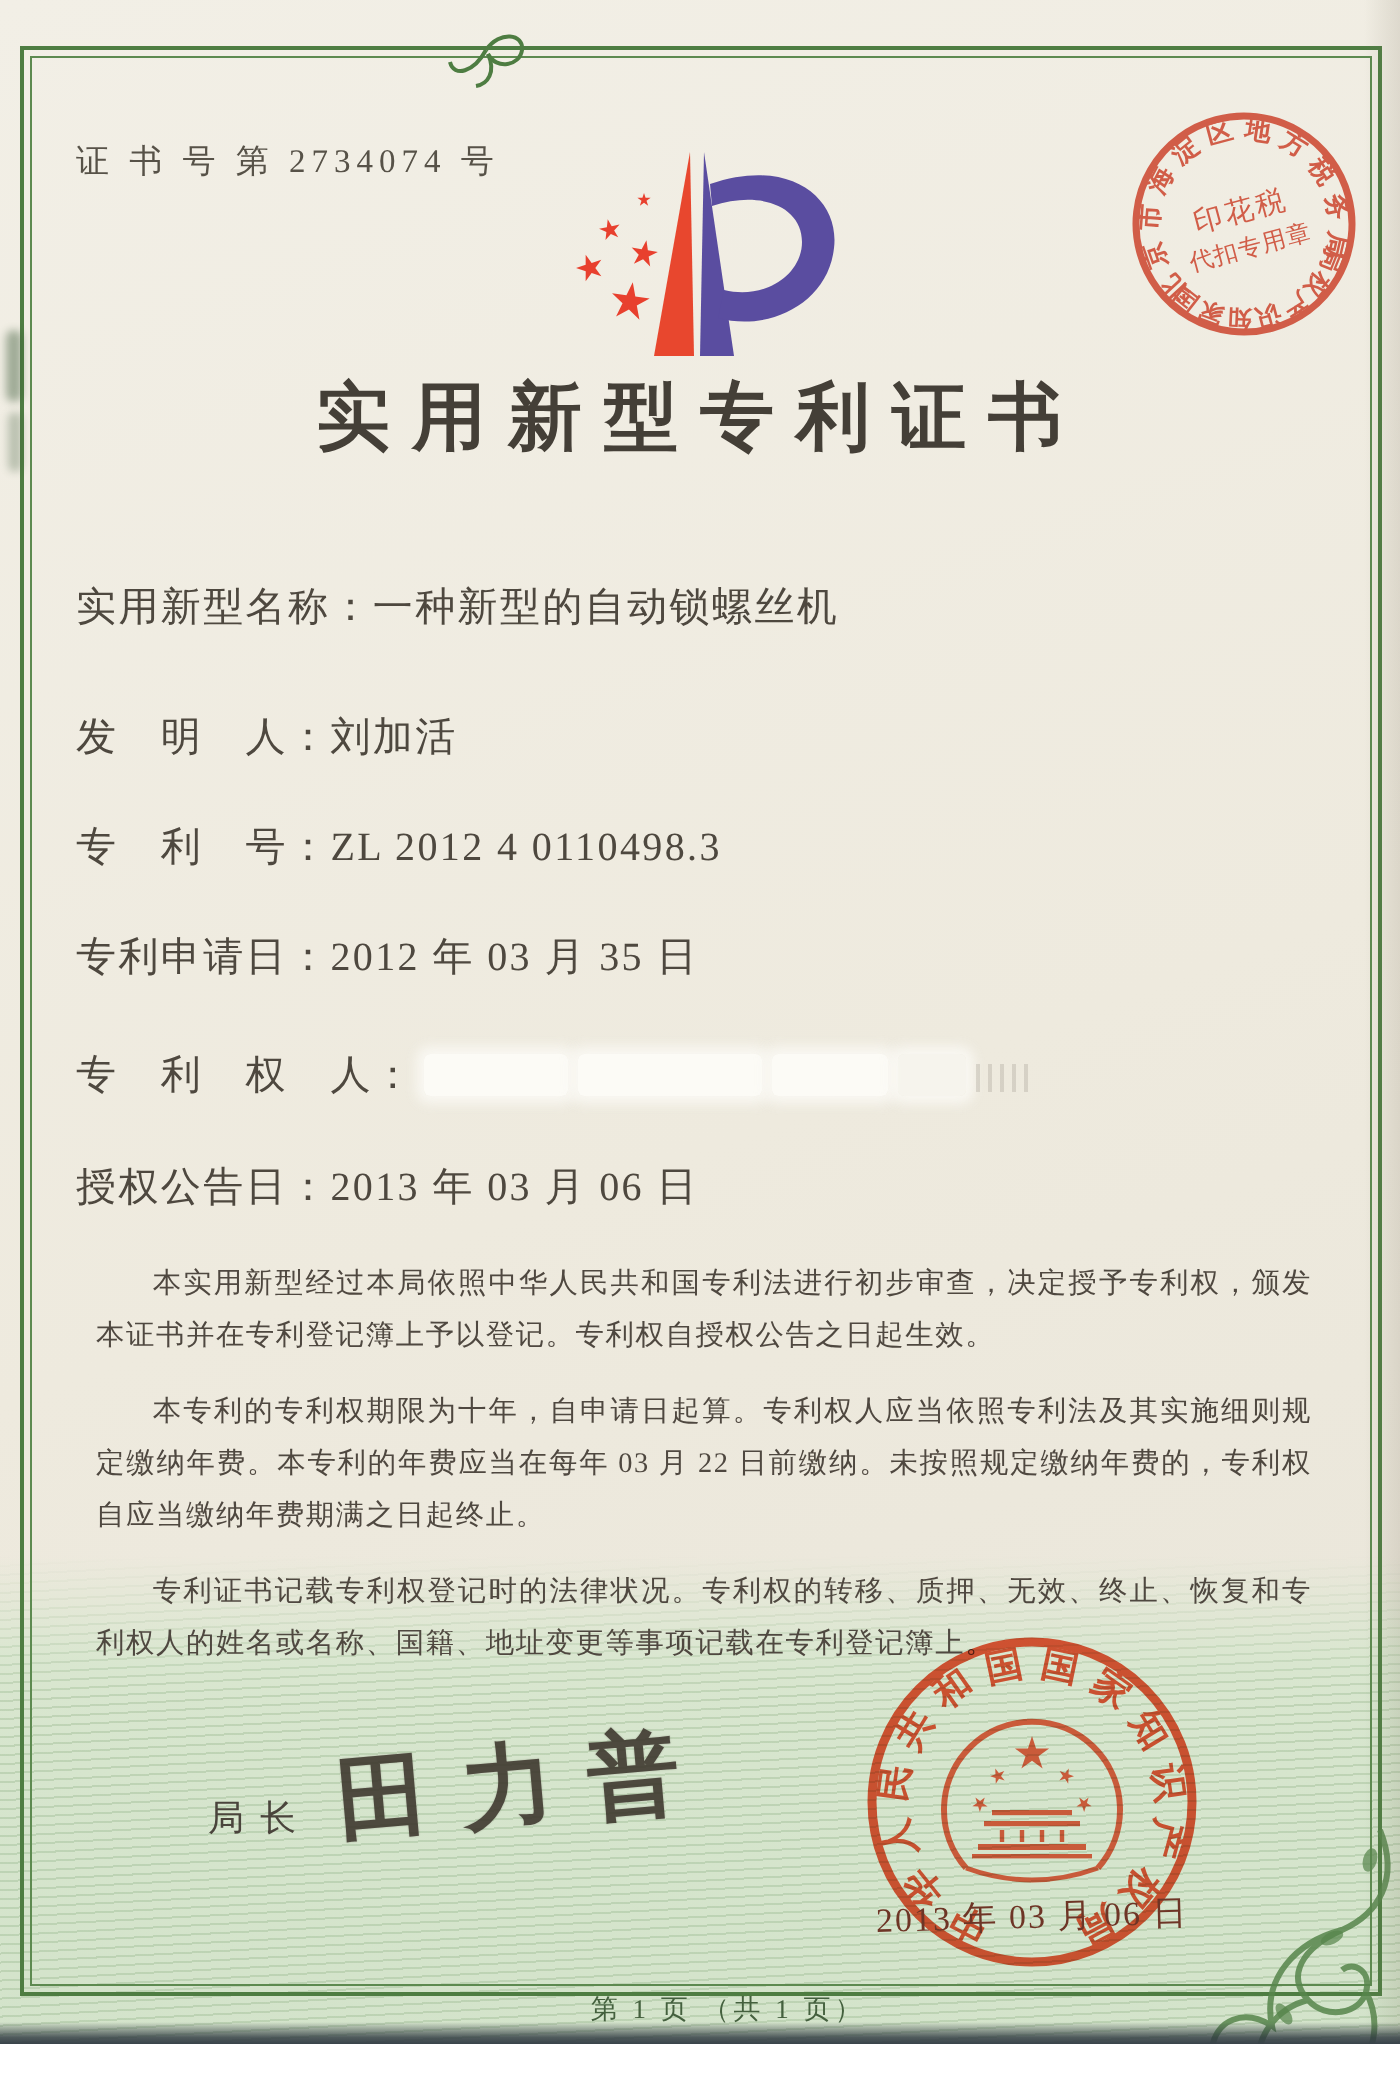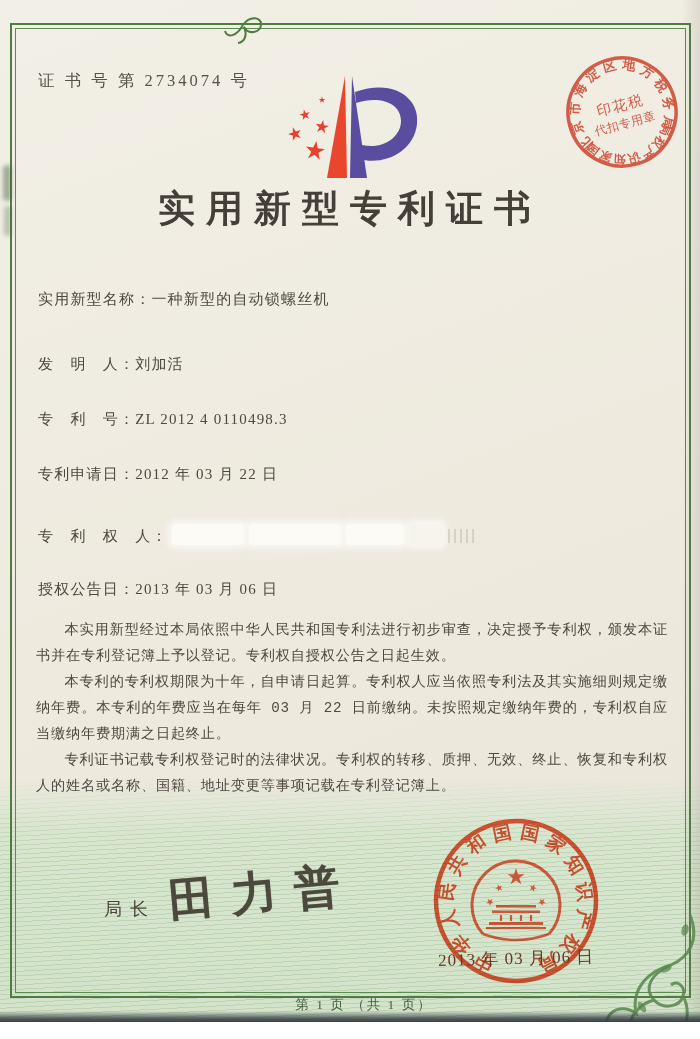"实用新型名称：一种新型的自动锁螺丝机" .field { font-size: 15px -> 20px }
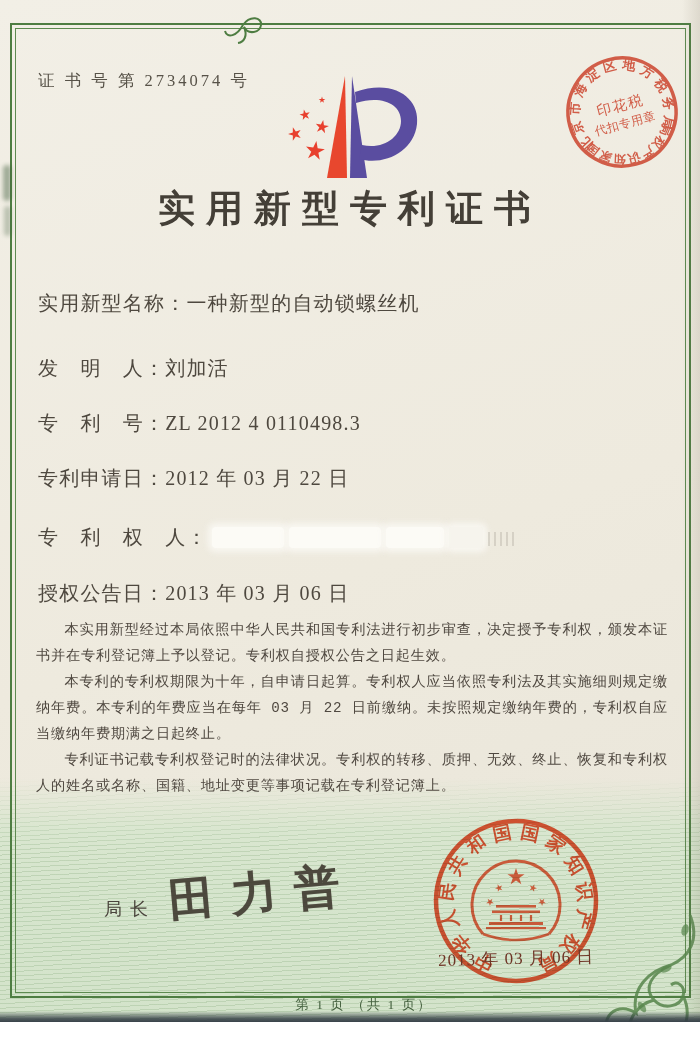"专利申请日：2012 年 03 月 22" div.field { text: 22 -> 35 }
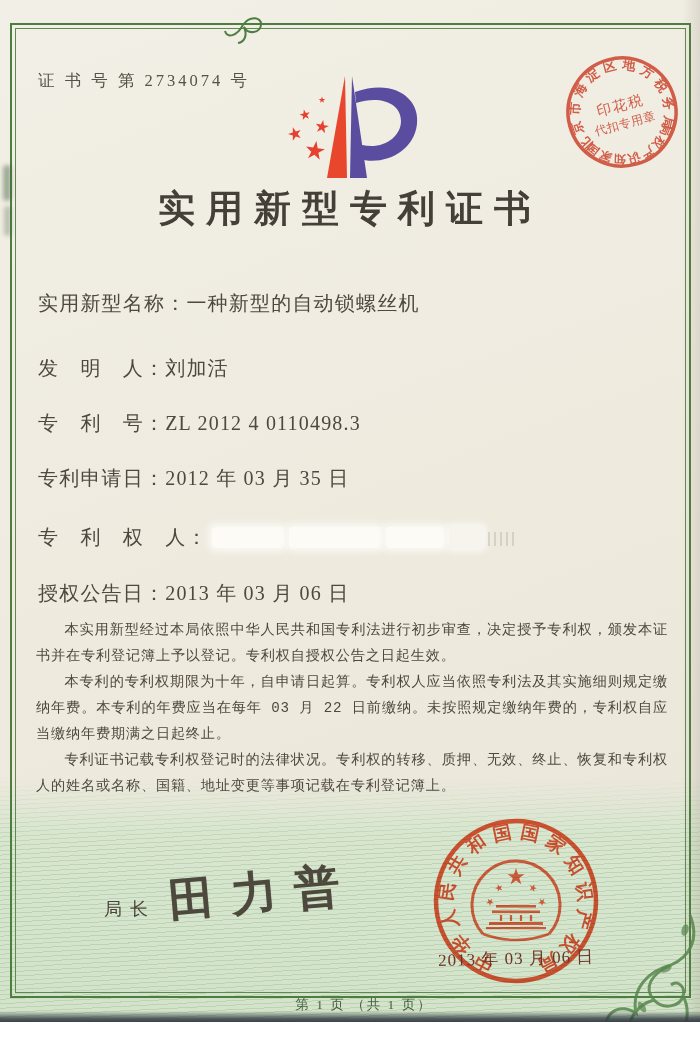"本实用新型经过本局依照中华人民共和国专利法进行初步审查，决定授予专利权，颁发本证" .body-text p { font-family: Liberation Mono, monospace -> none; margin: 0 -> 12px }
